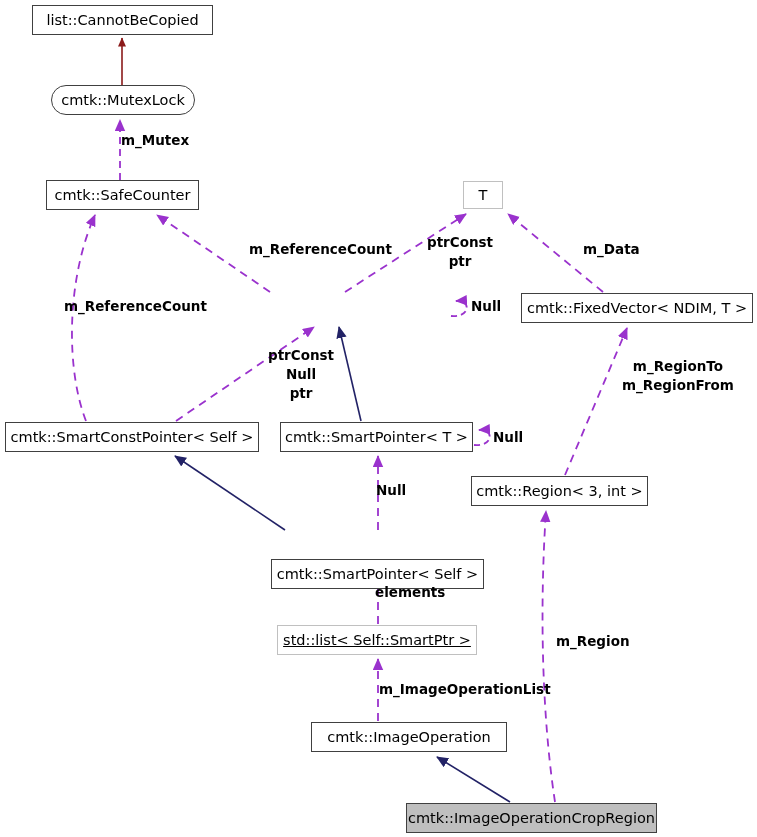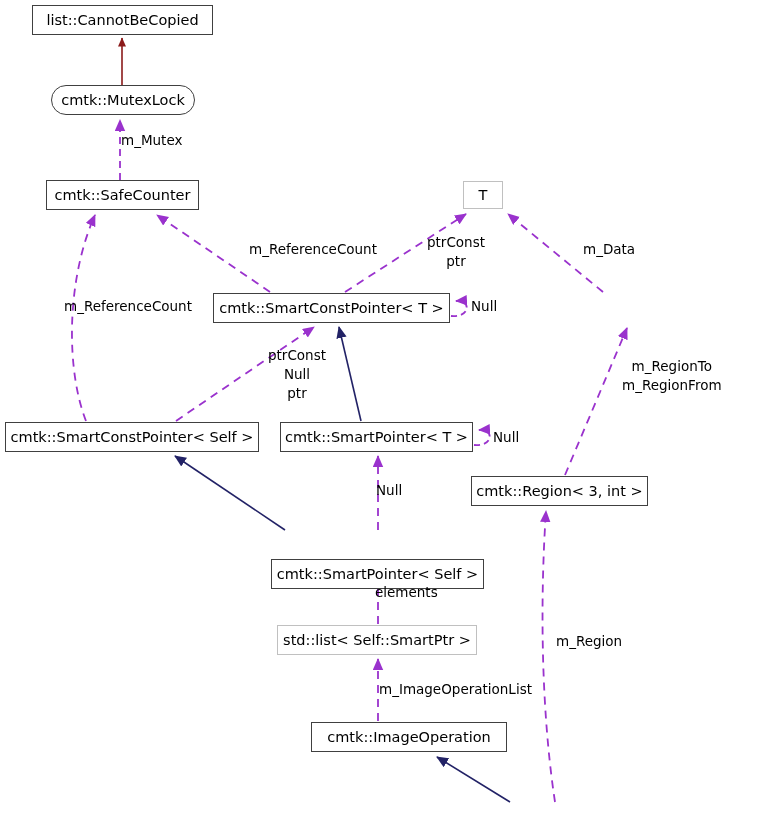"m_Mutex" .edge-label { font-weight: none -> bold }
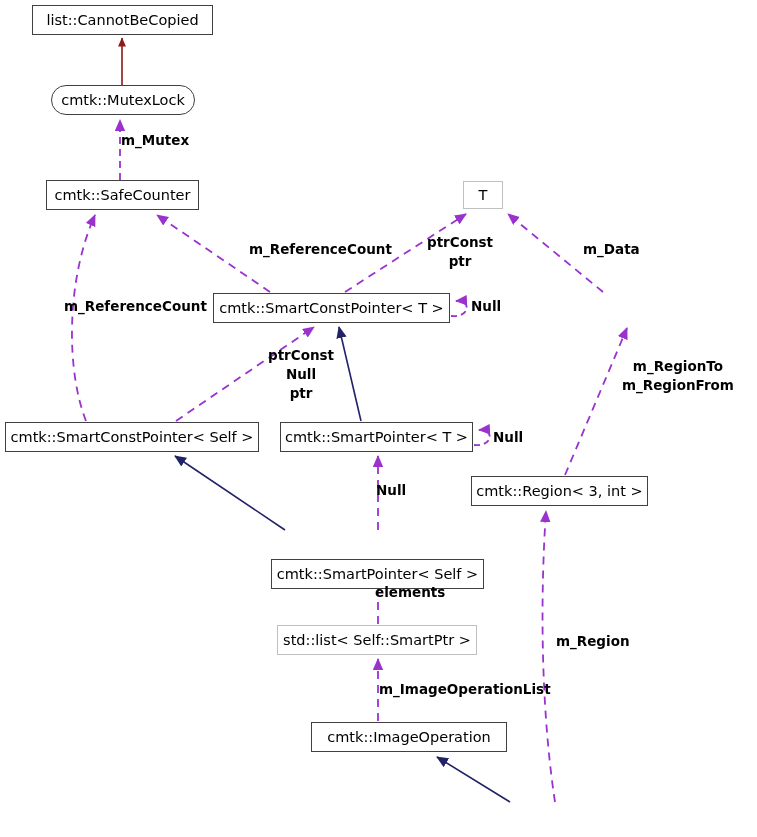"cmtk::SmartConstPointer< T >" div.node { html: <div> <span>cmtk::SmartConstPointer&lt; T &gt;</span> </div> -> none }
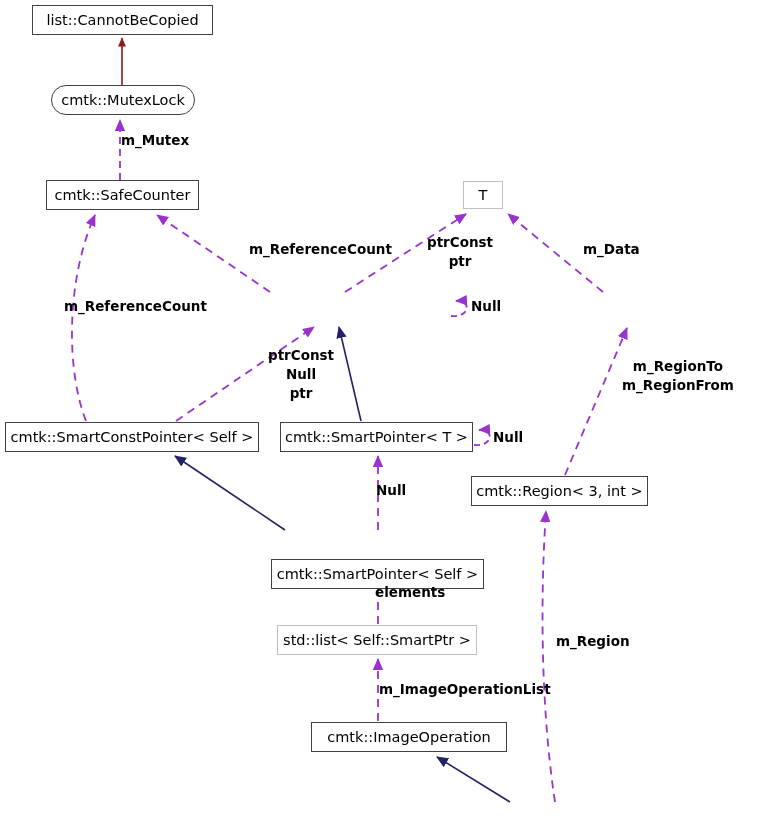"cmtk::FixedVector< NDIM, T >" div.node { html: none -> <div> <span>cmtk::FixedVector&lt; NDIM, T &gt;</span> </div> }
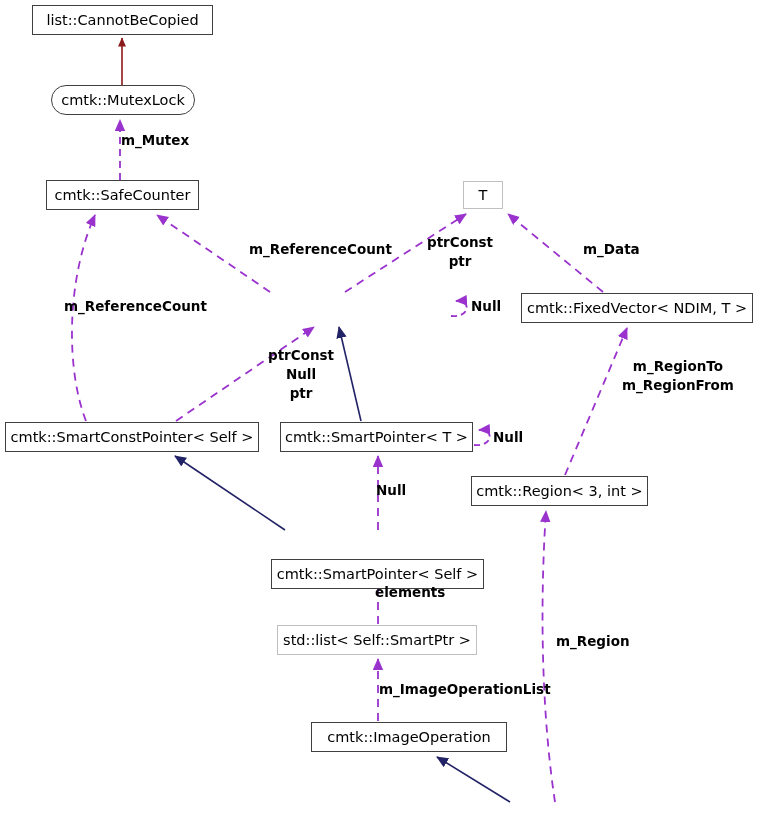"std::list< Self::SmartPtr >" div.node { text-decoration: none -> underline }
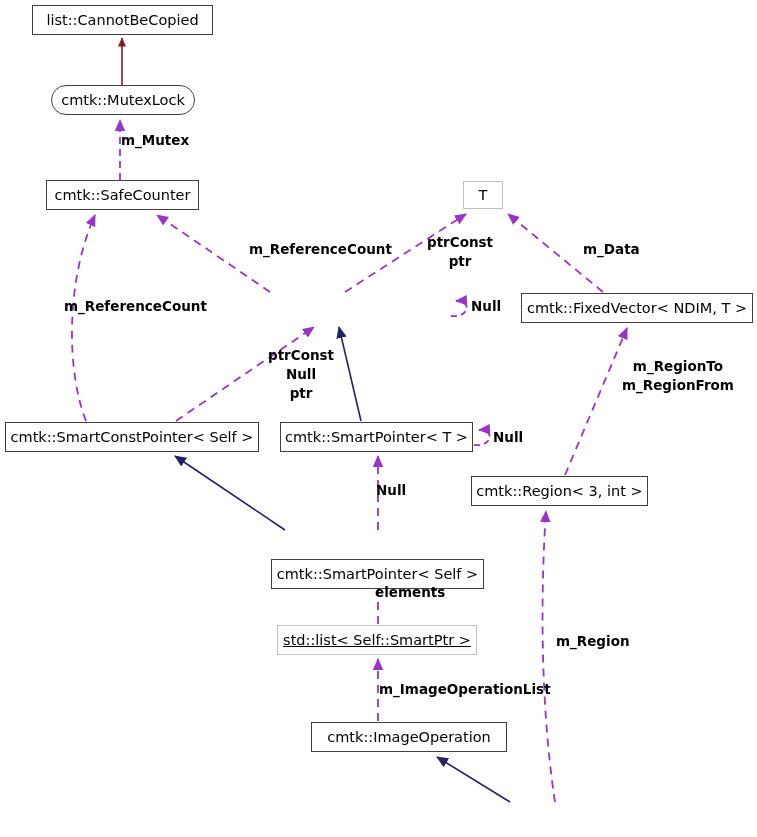"cmtk::ImageOperationCropRegion" div.node { html: none -> <div> <span>cmtk::ImageOperationCropRegion</span> </div> }
